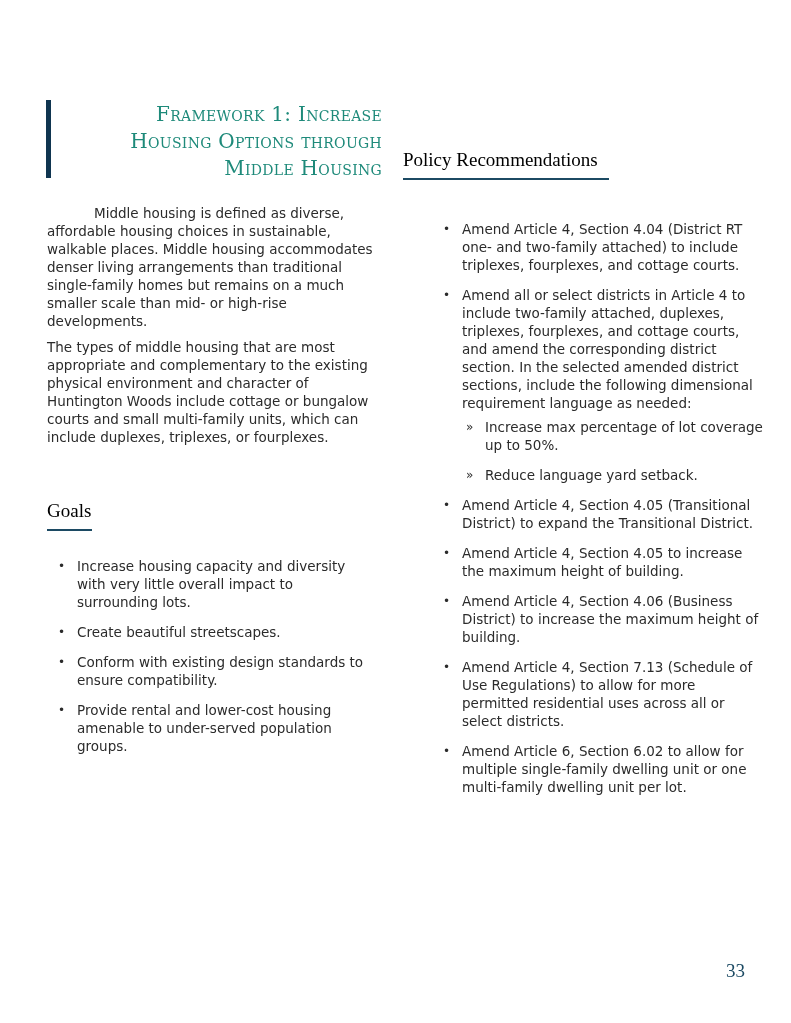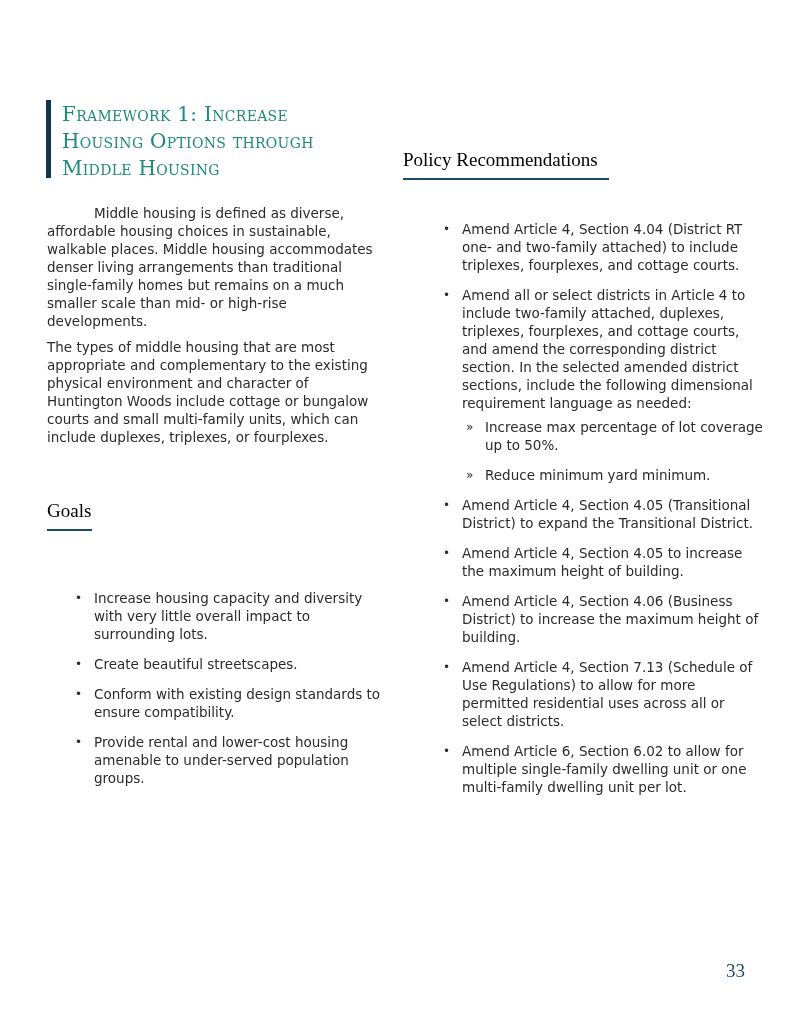"Framework 1: Increase" .title span { text-align: none -> right }
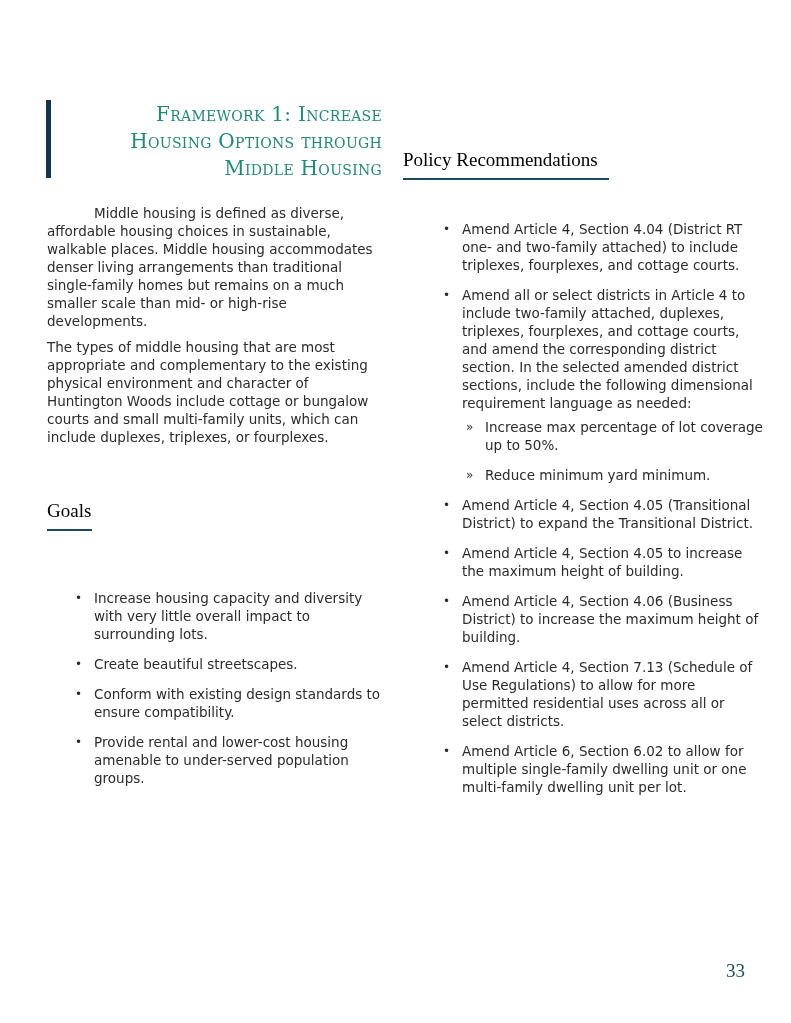"Reduce minimum yard minimum." li.s { text: minimum yard minimum -> language yard setback }
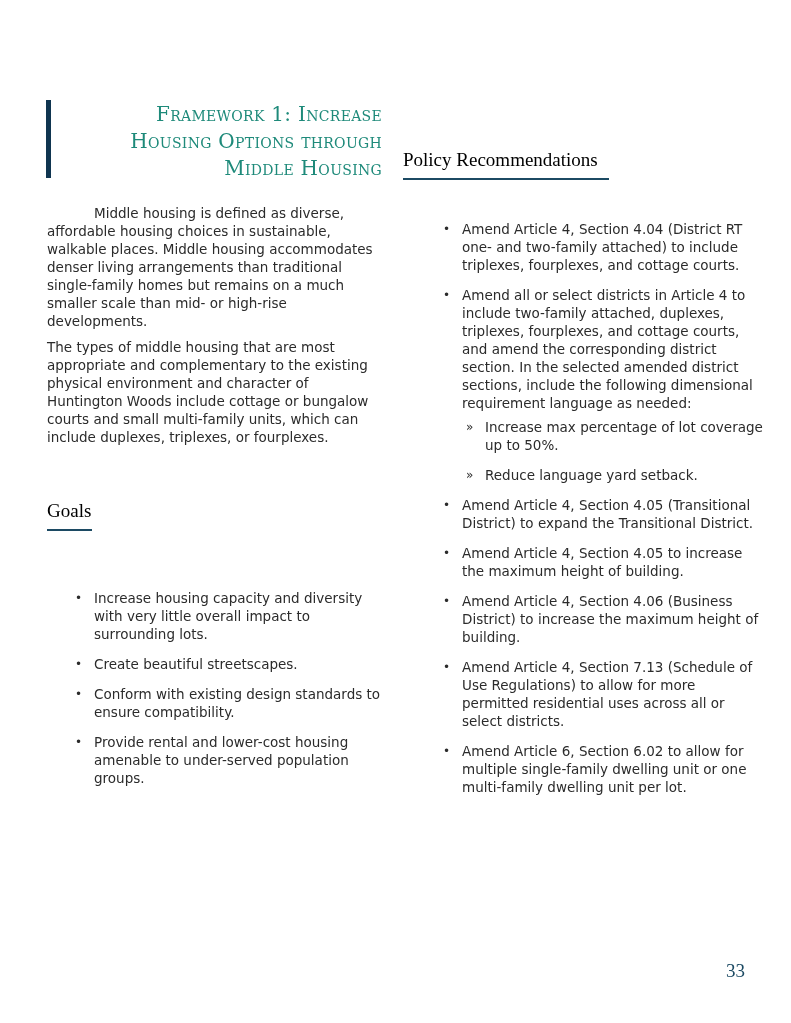"Increase housing capacity and diversity" div.col { left: 67px -> 50px; margin-top: 32px -> none }
